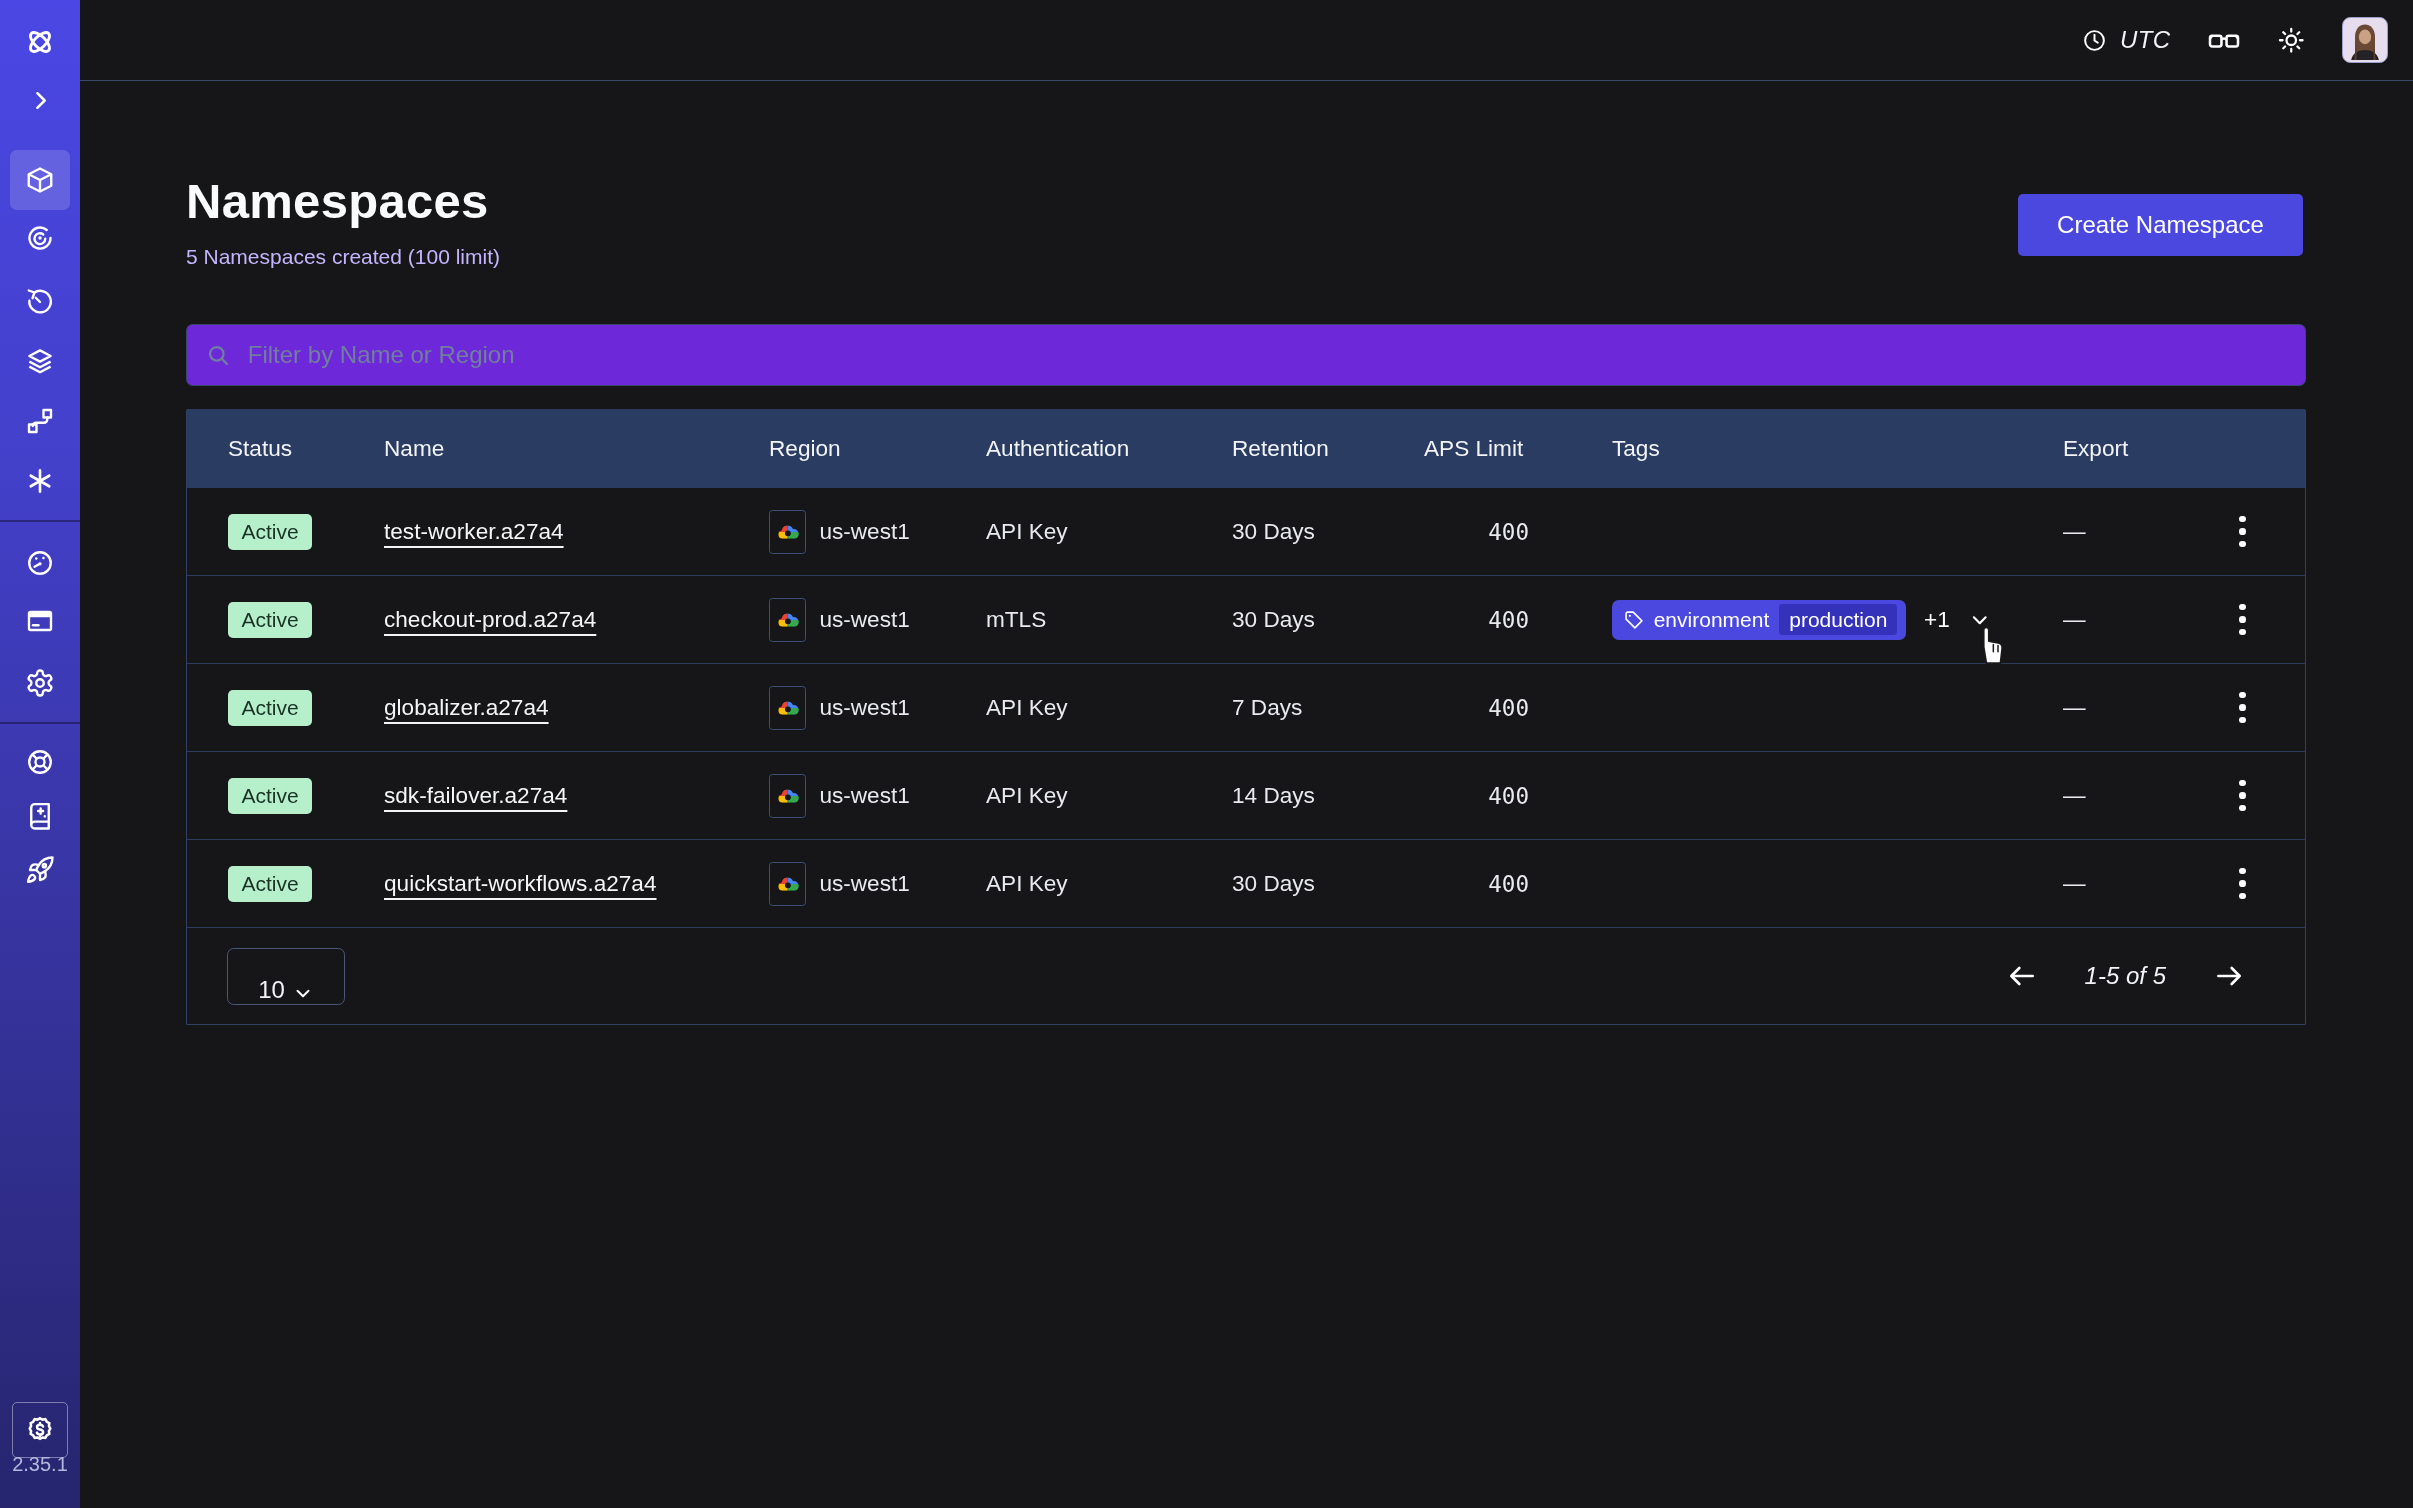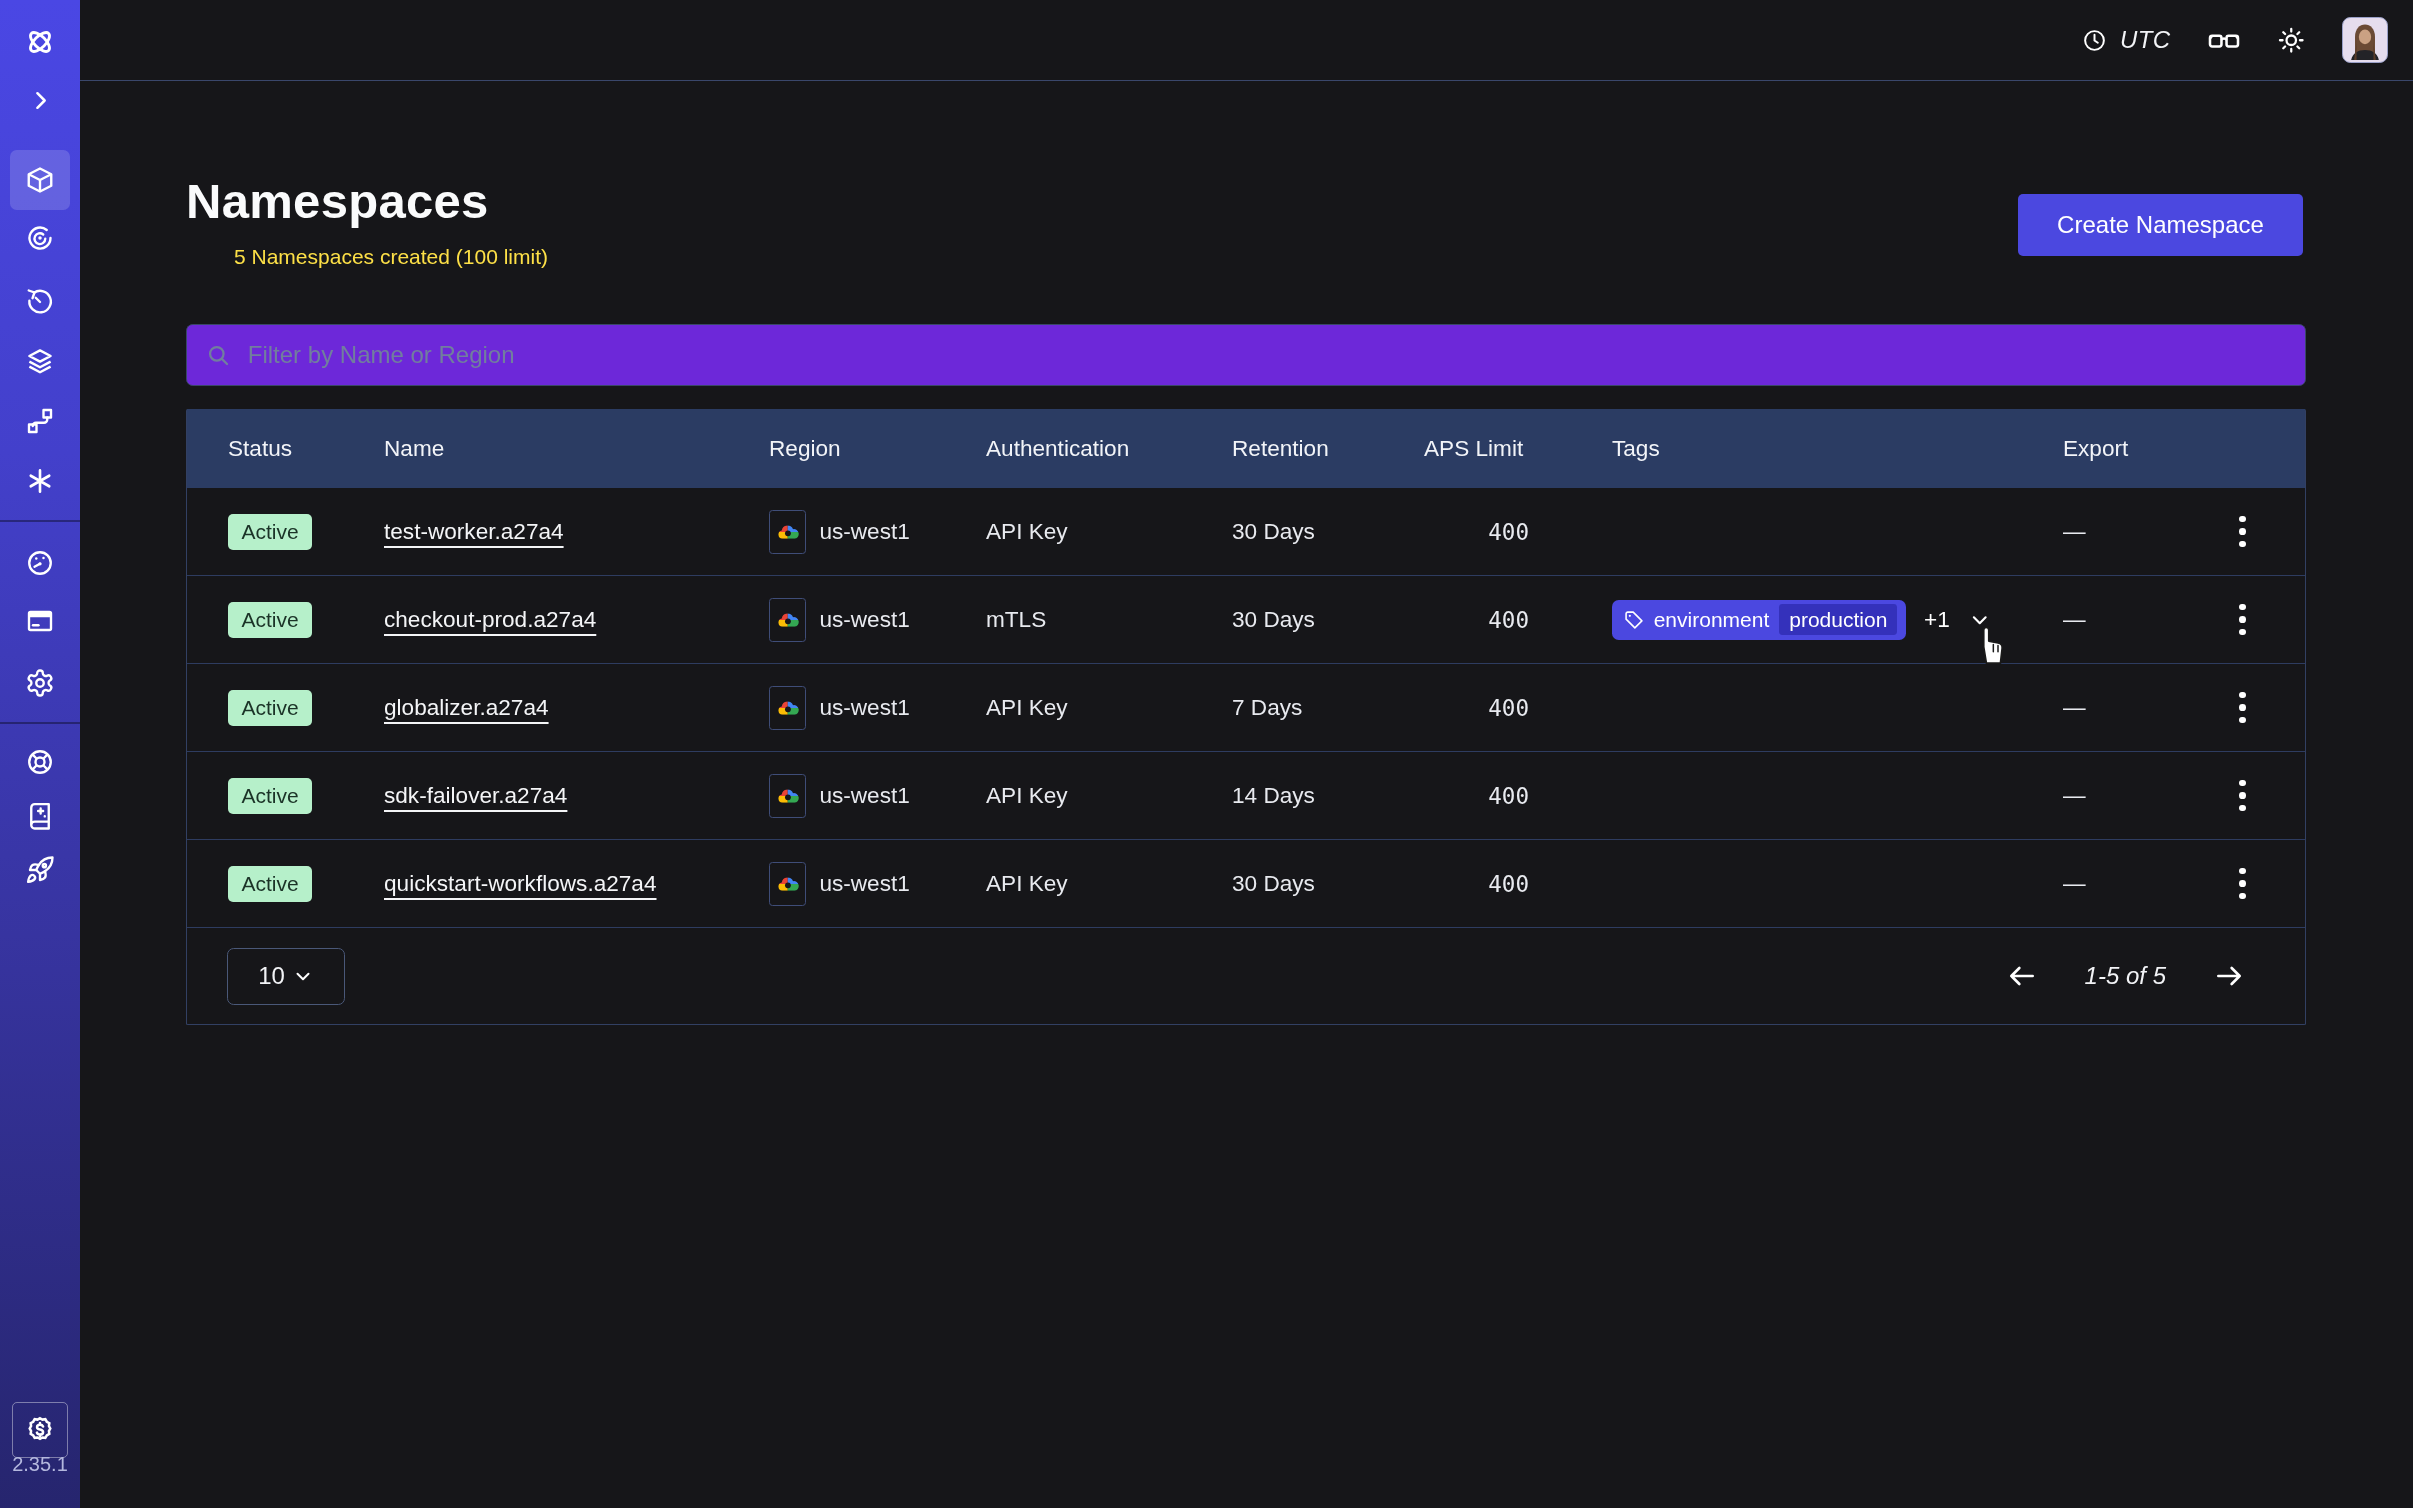"5 Namespaces created (100 limit)" .page-subtitle { color: #fde047 -> #c4b5fd; margin-left: 48px -> none }
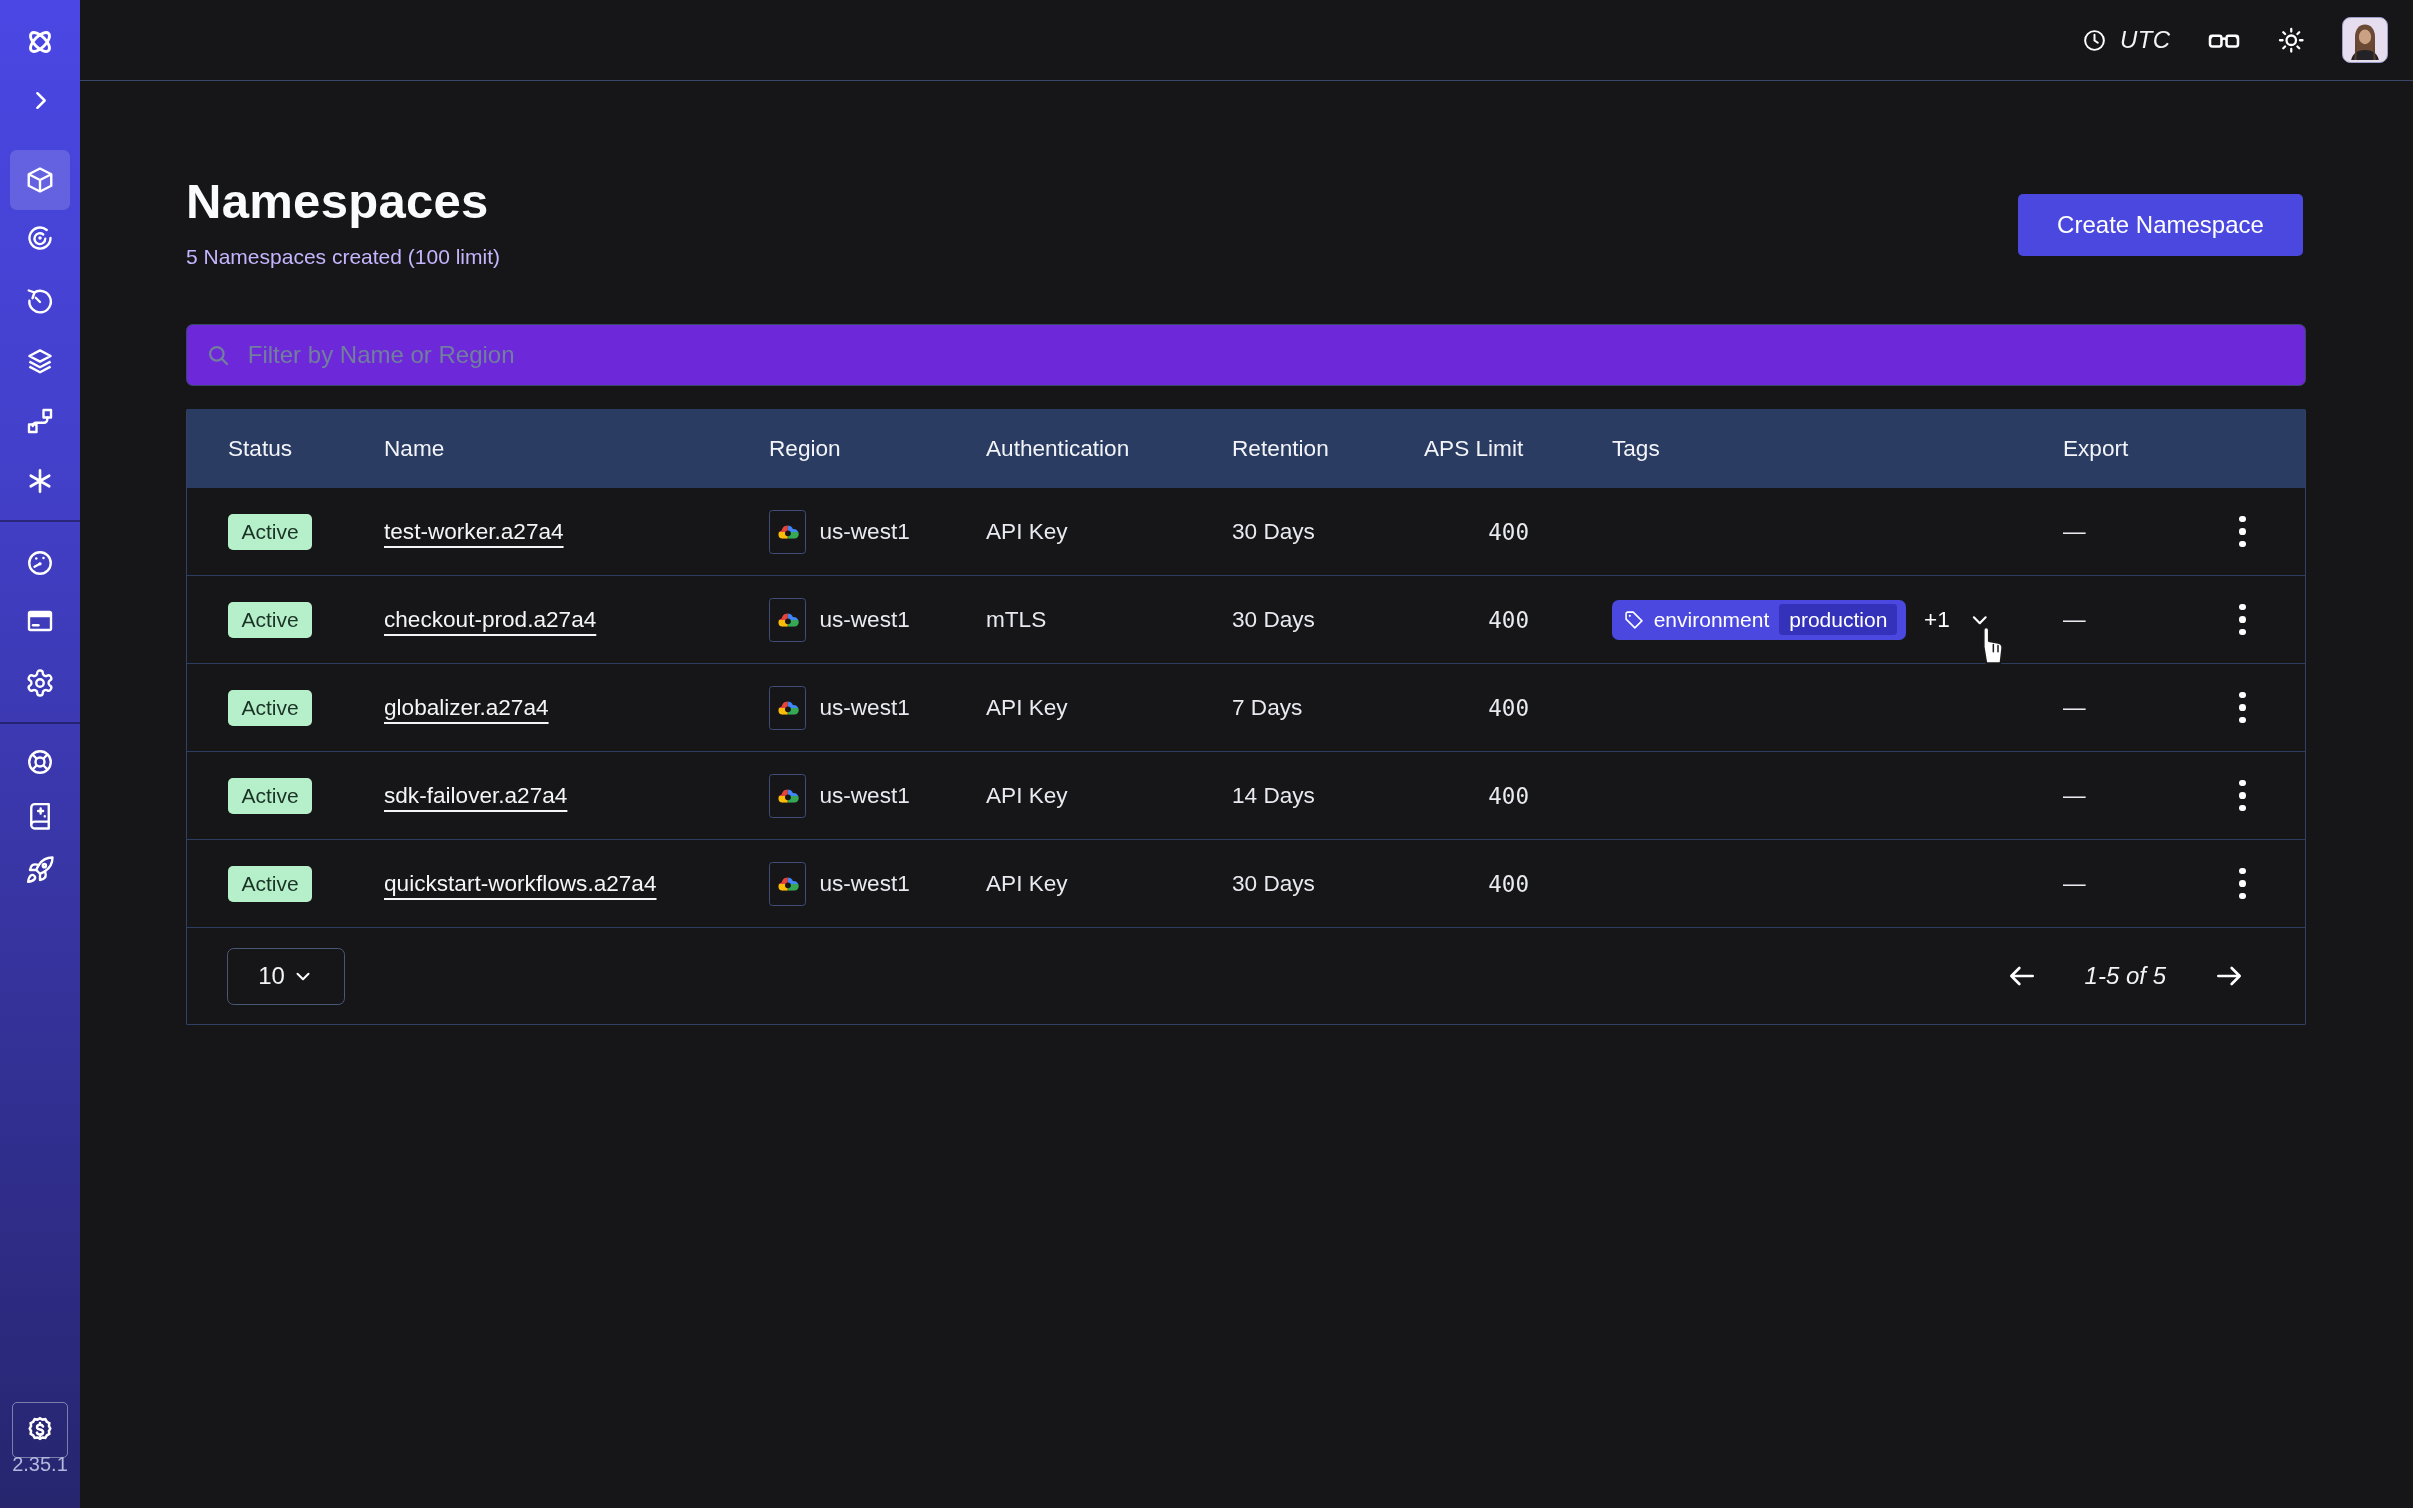"10" .page-size { align-items: center -> flex-end }
